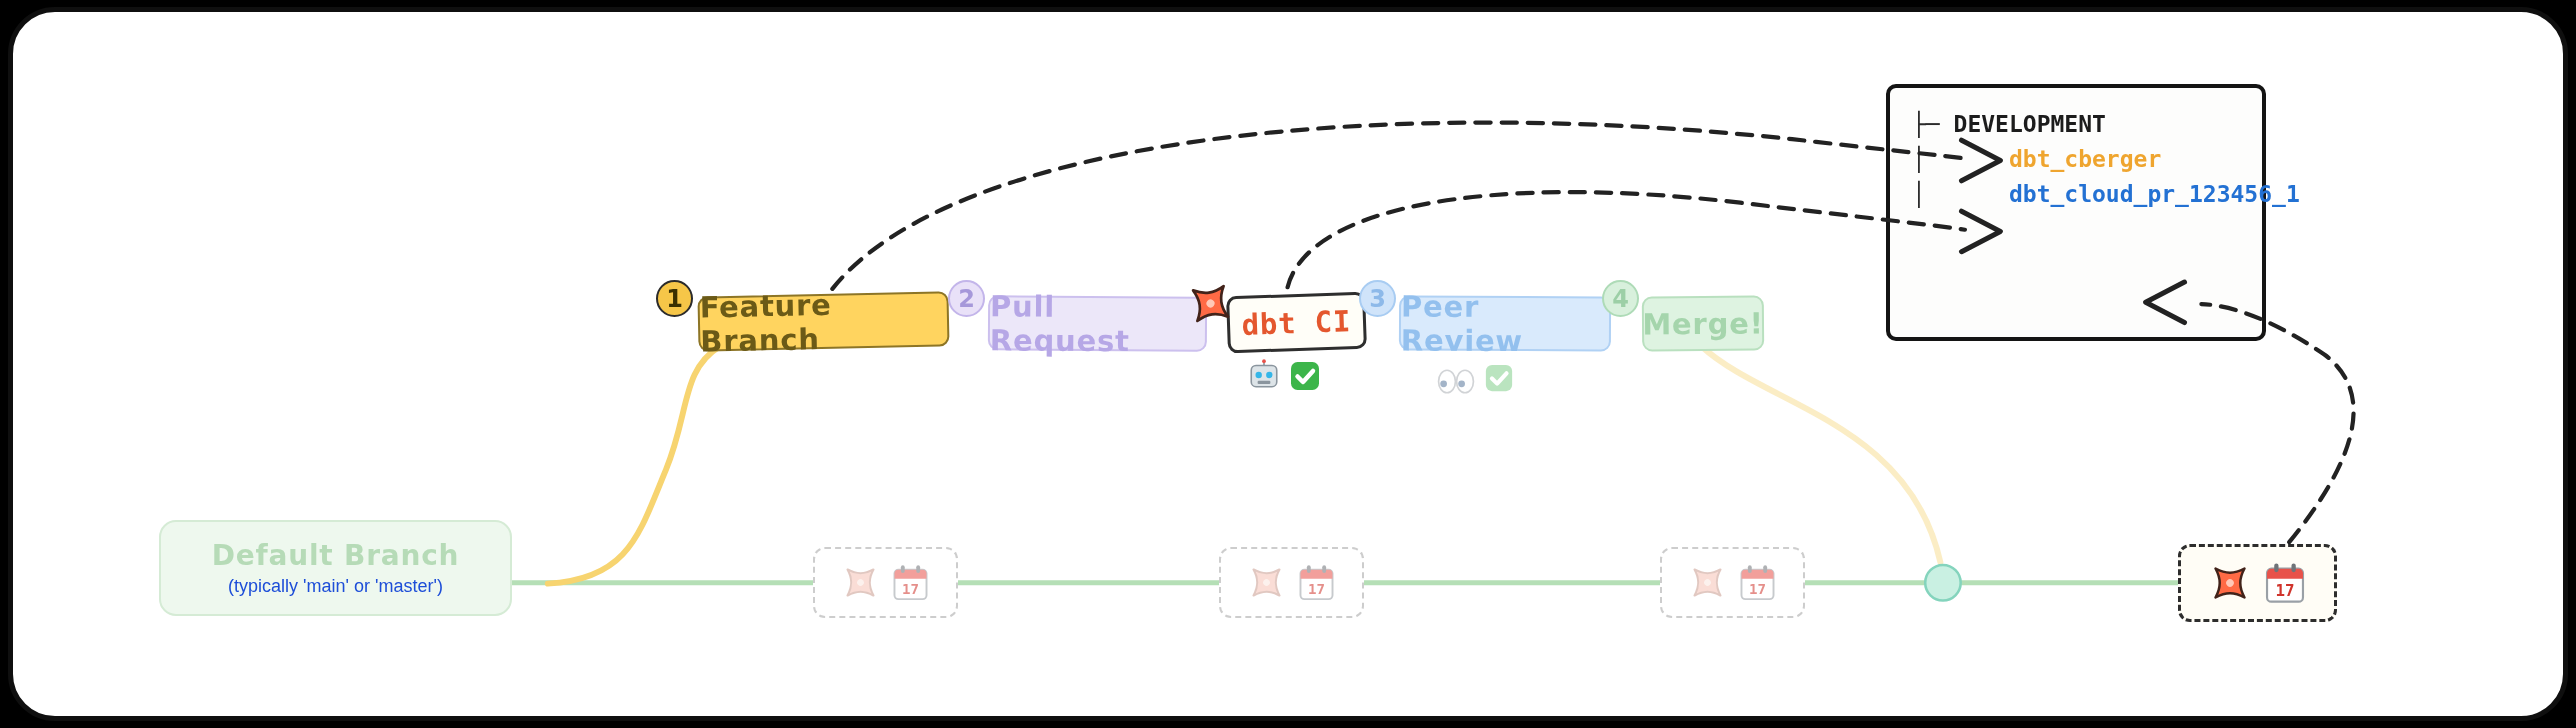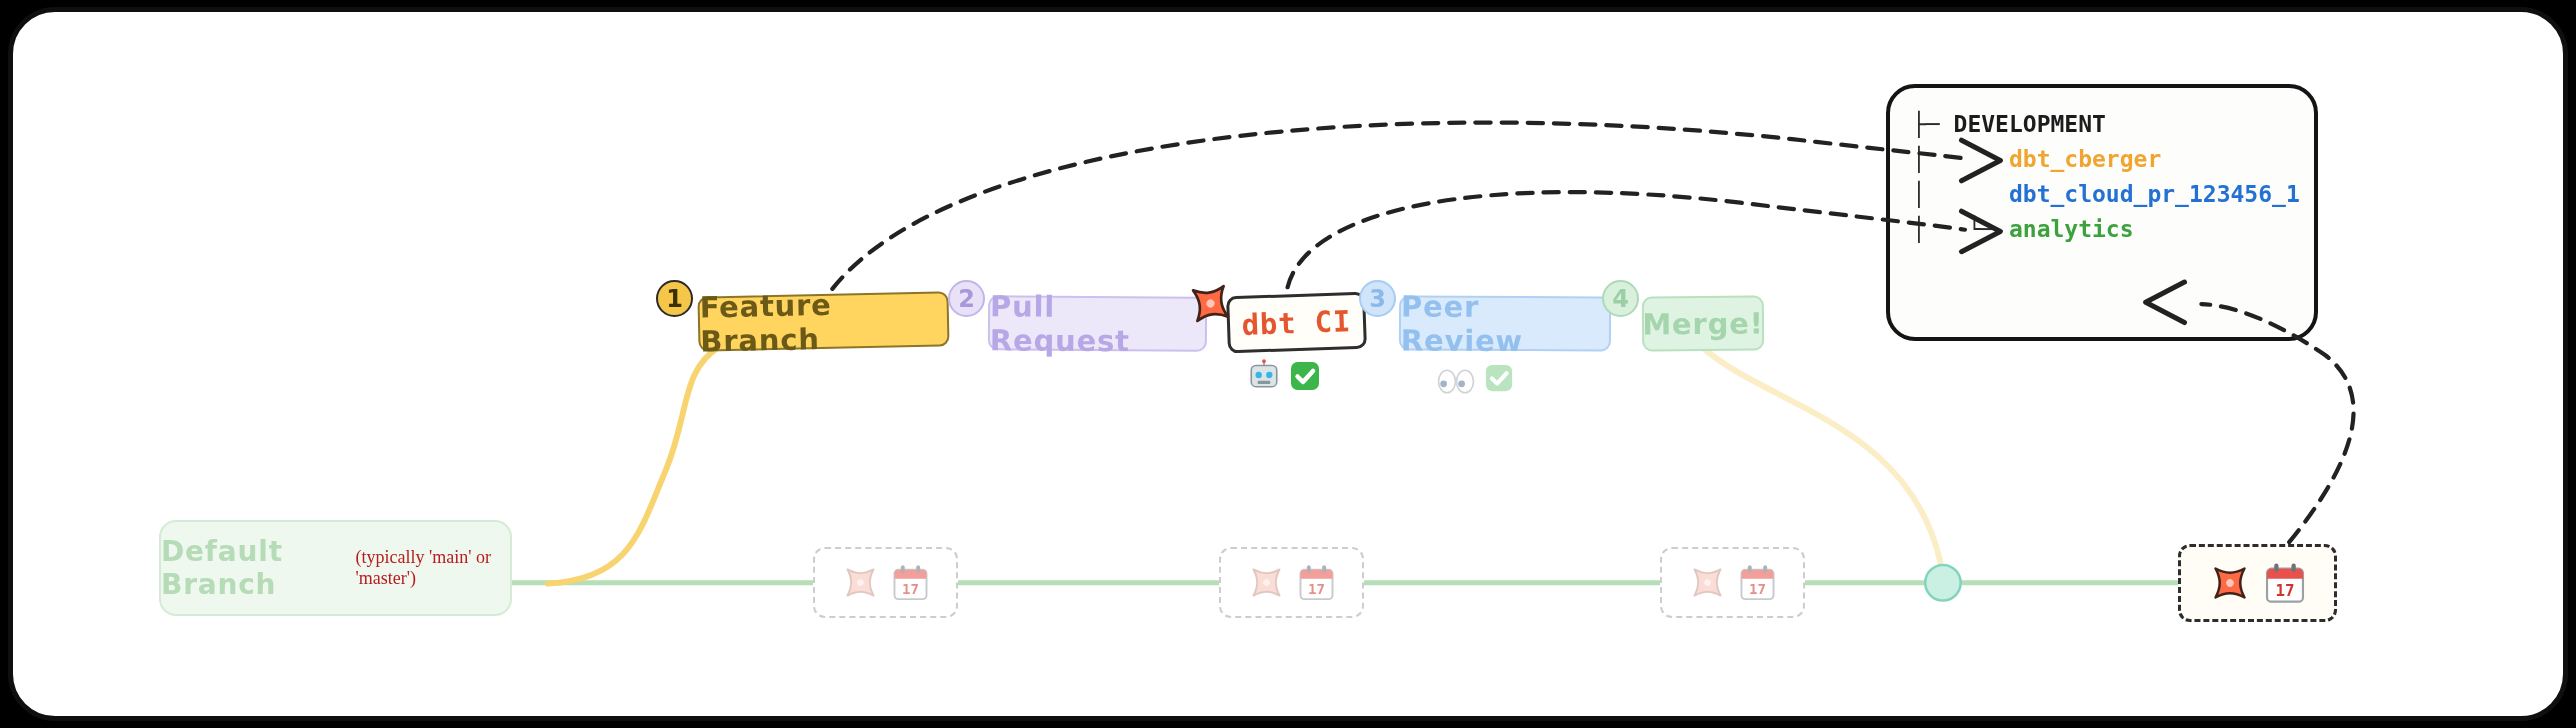"├─ DEVELOPMENT" .env-panel { border-radius: 29px -> 10px; width: 432px -> 380px }
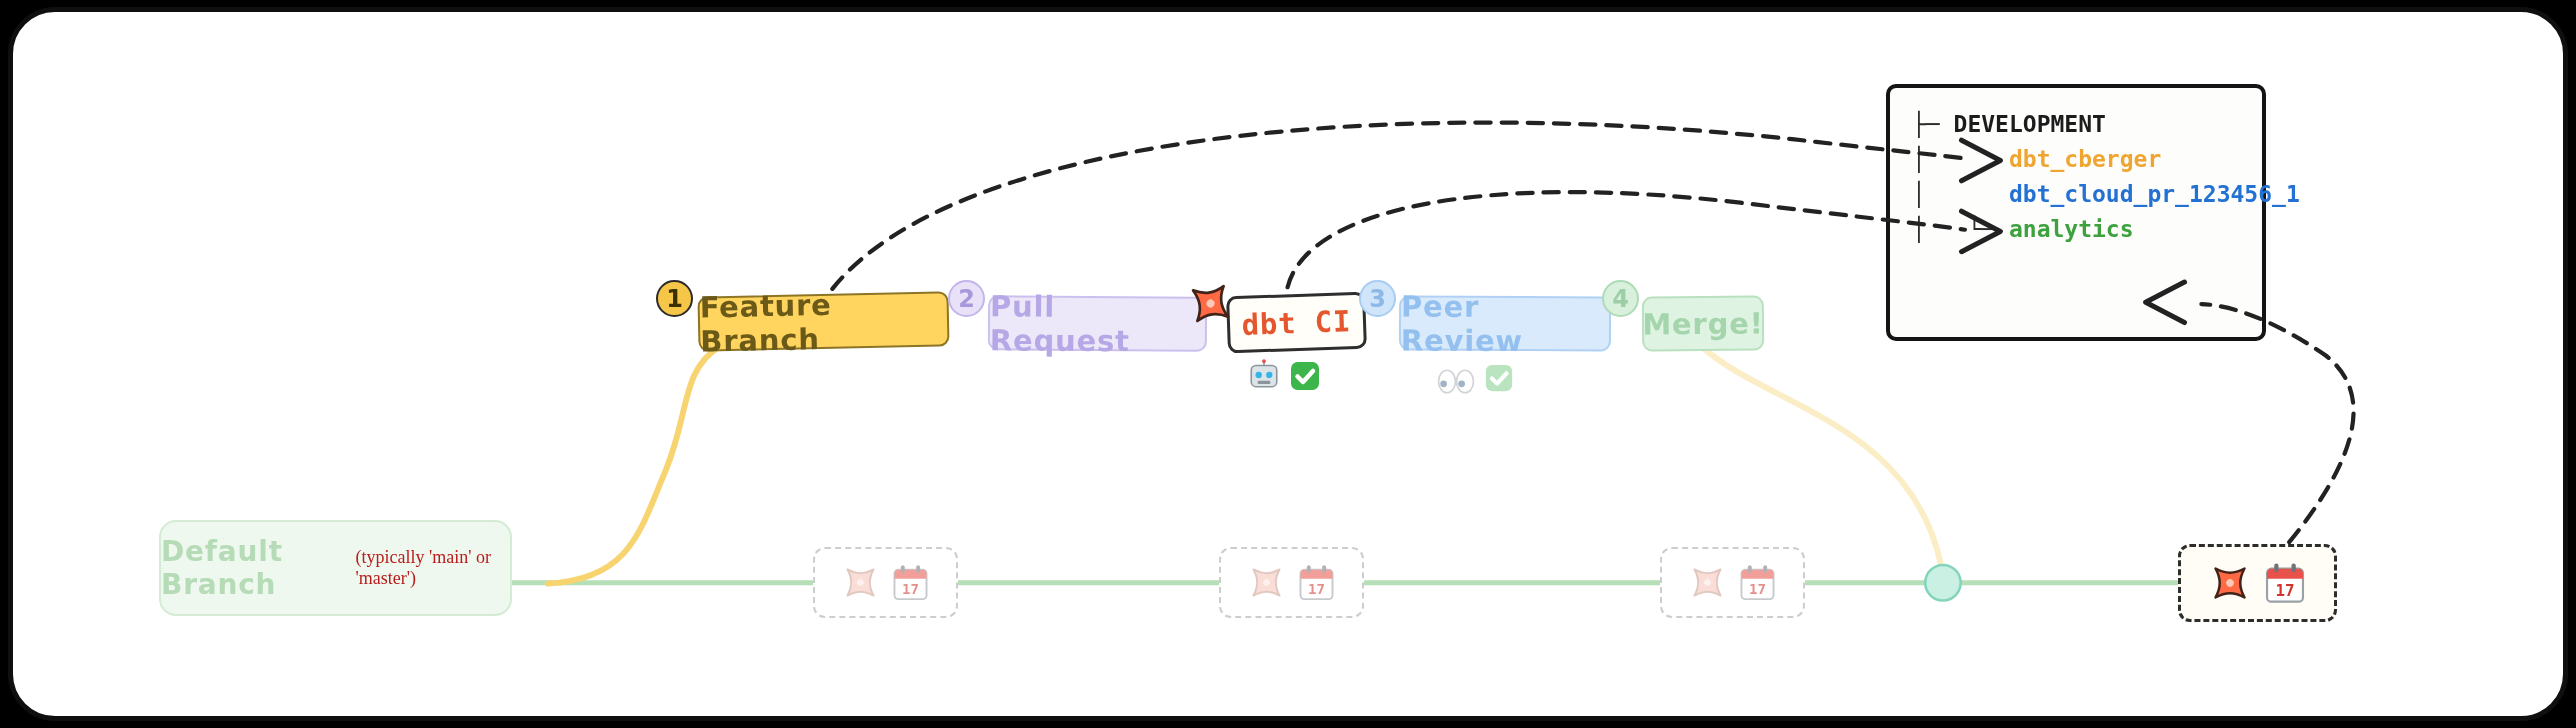"│ └─ analytics" div.env-line { html: <div><span>│ └─ </span><span>analytics</span></div> -> none }
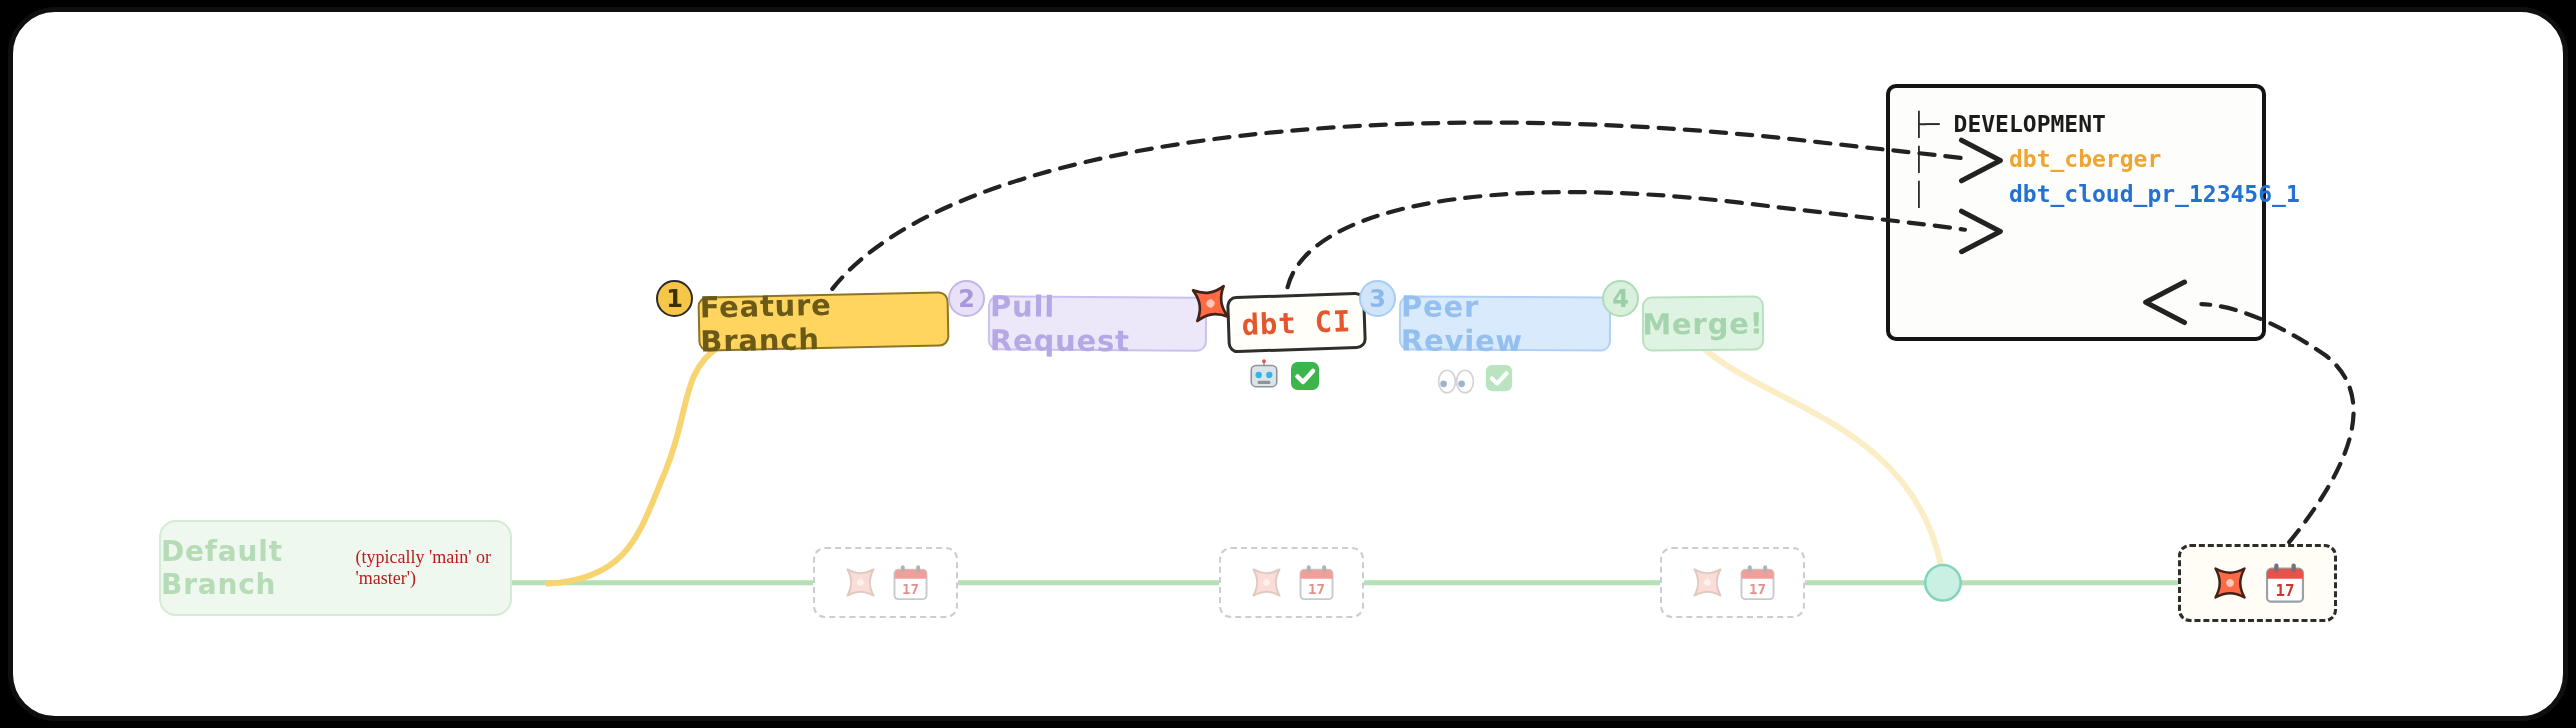"Default Branch" .default-branch { flex-direction: row -> column }
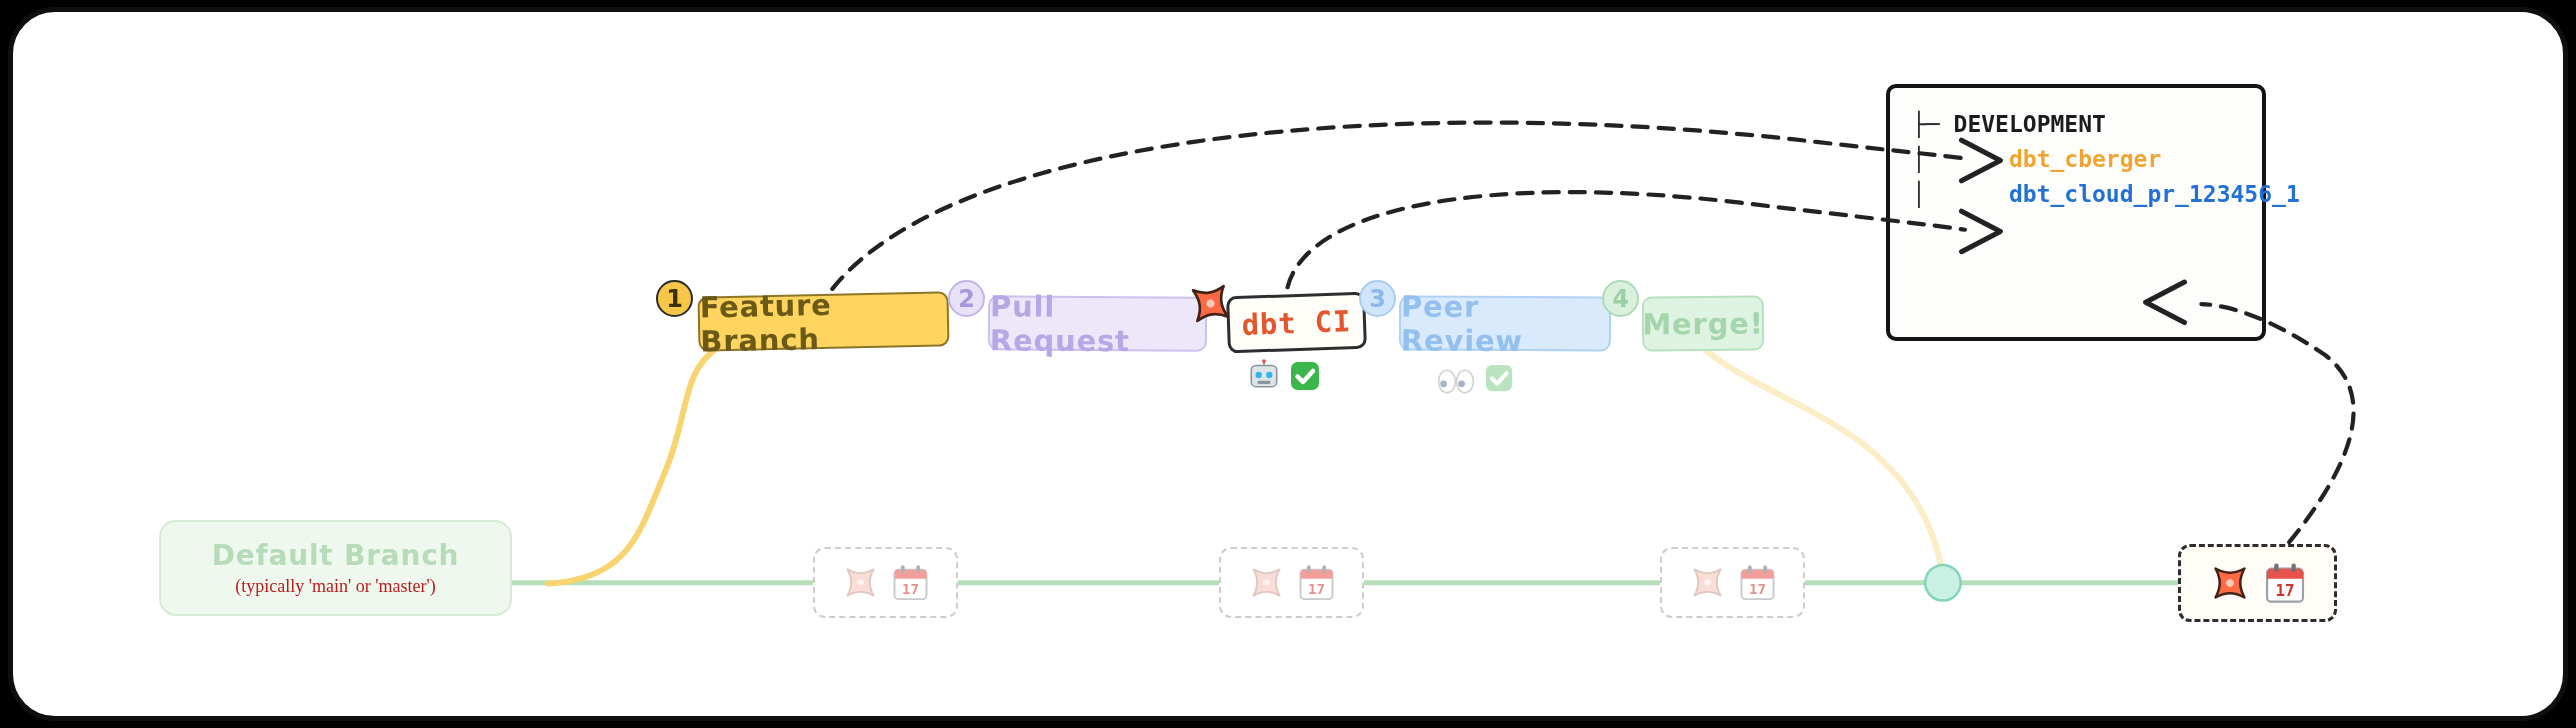"(typically 'main' or 'master')" .db-sub { color: #b91c1c -> #1d4ed8; font-family: Liberation Serif, serif -> Liberation Sans, sans-serif }
